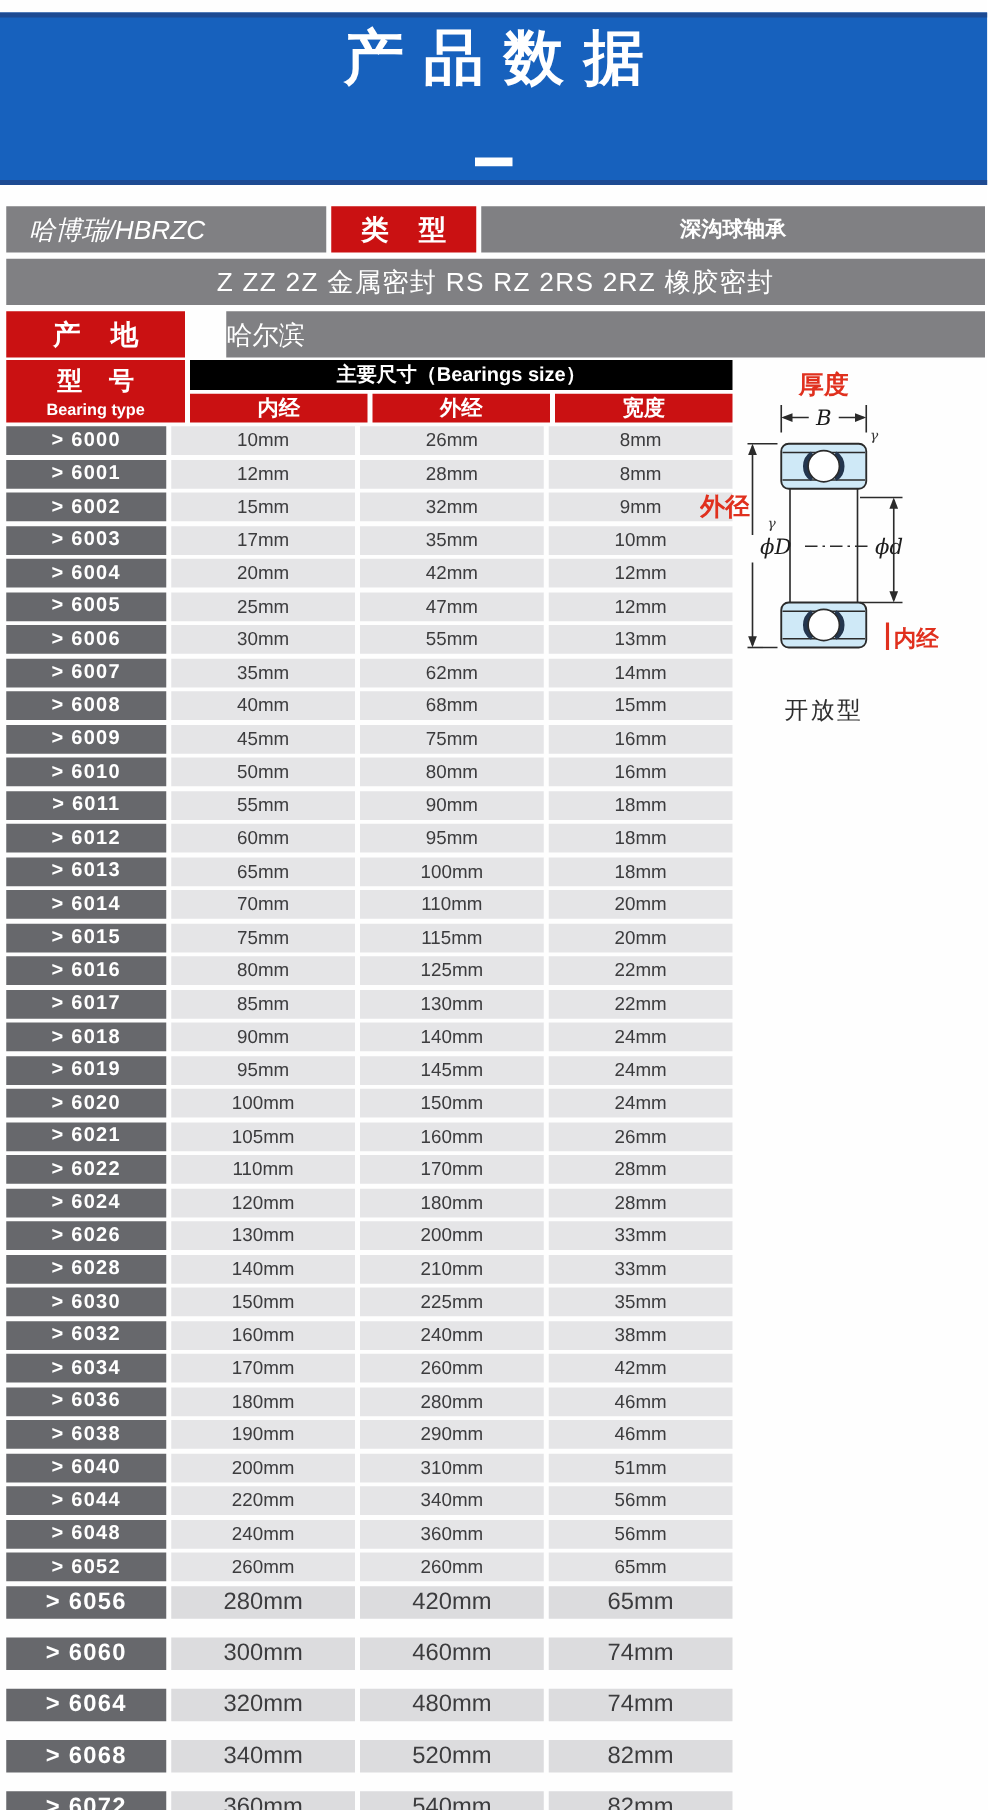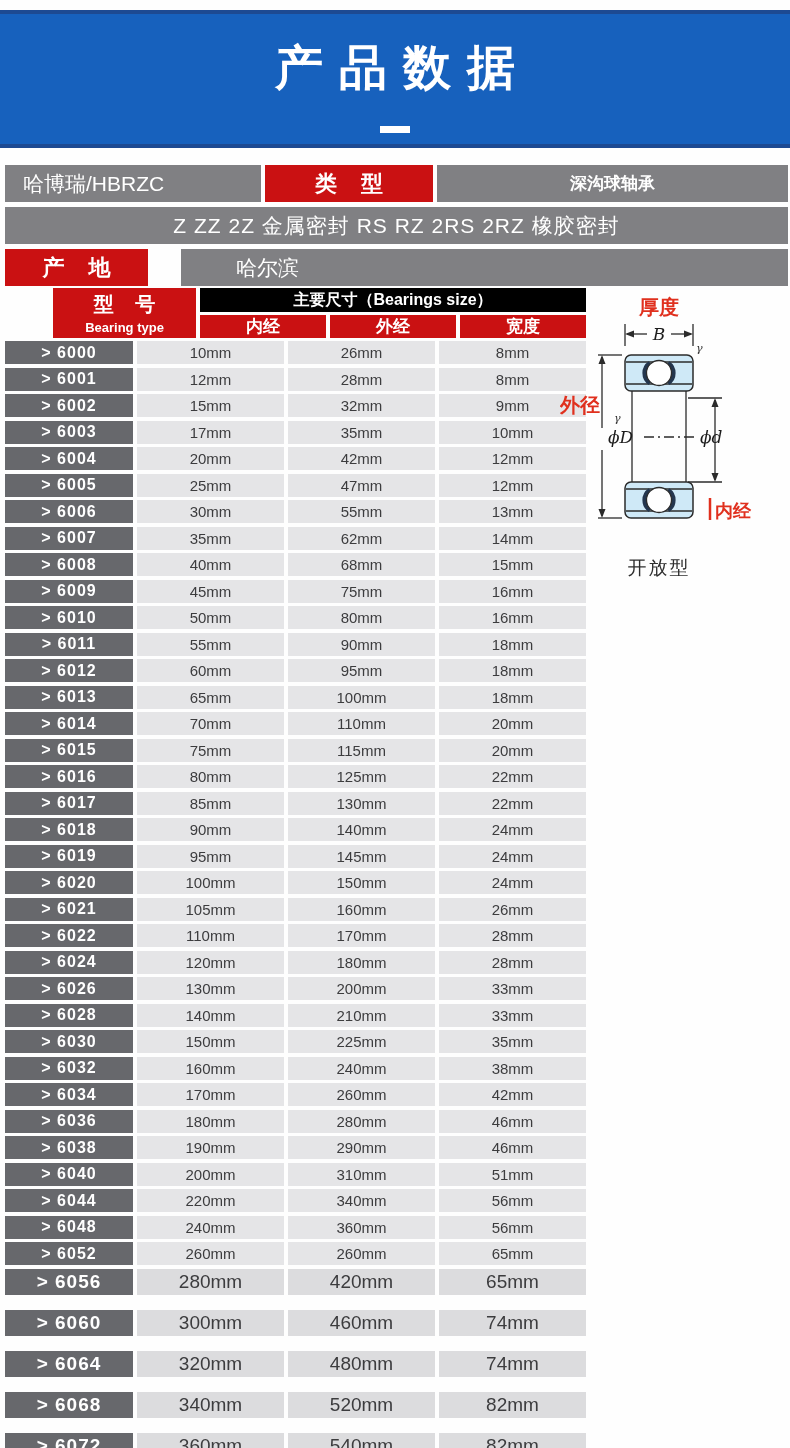"产品数据" .banner-title { margin-top: 22px -> none }
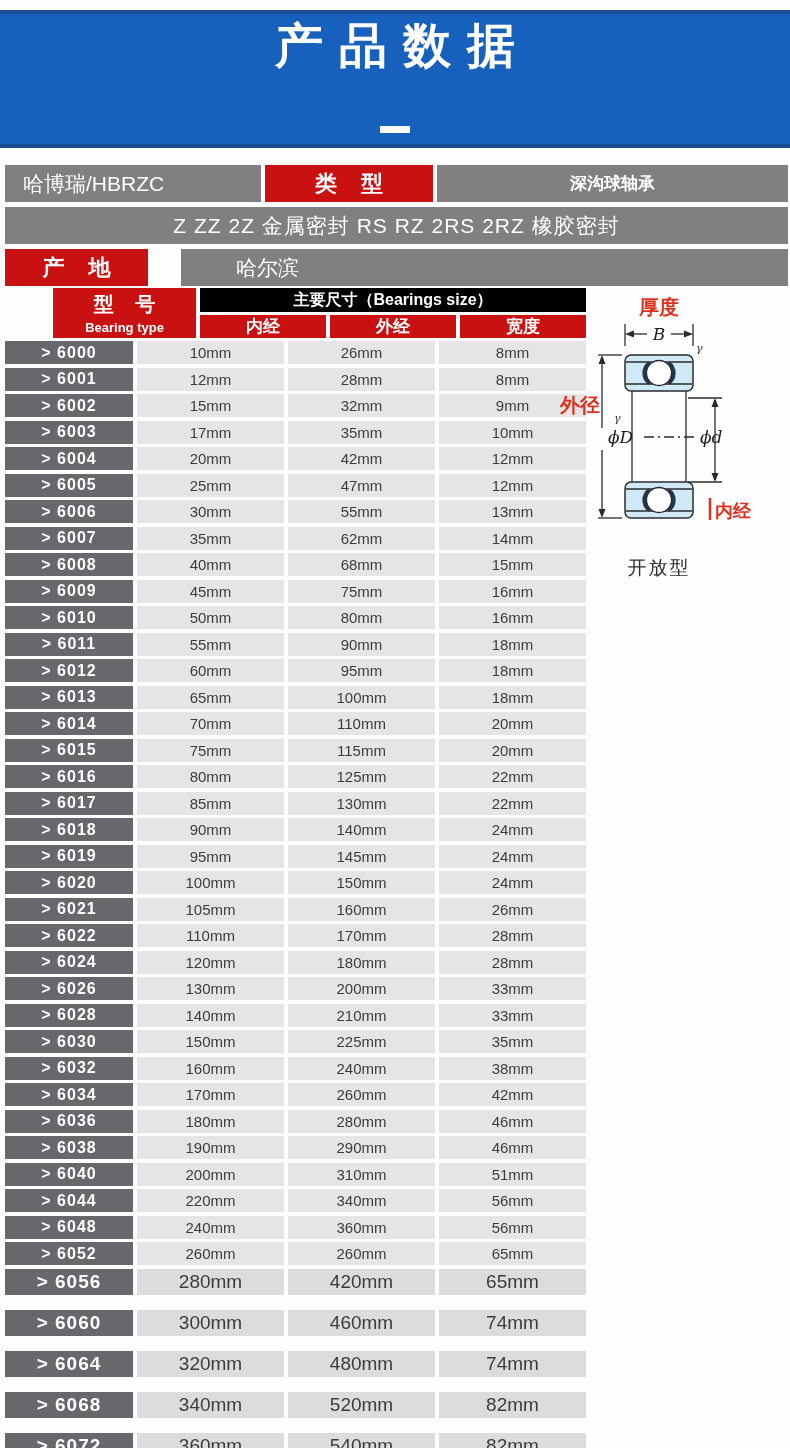"哈博瑞/HBRZC" .brand-value { font-style: none -> italic }
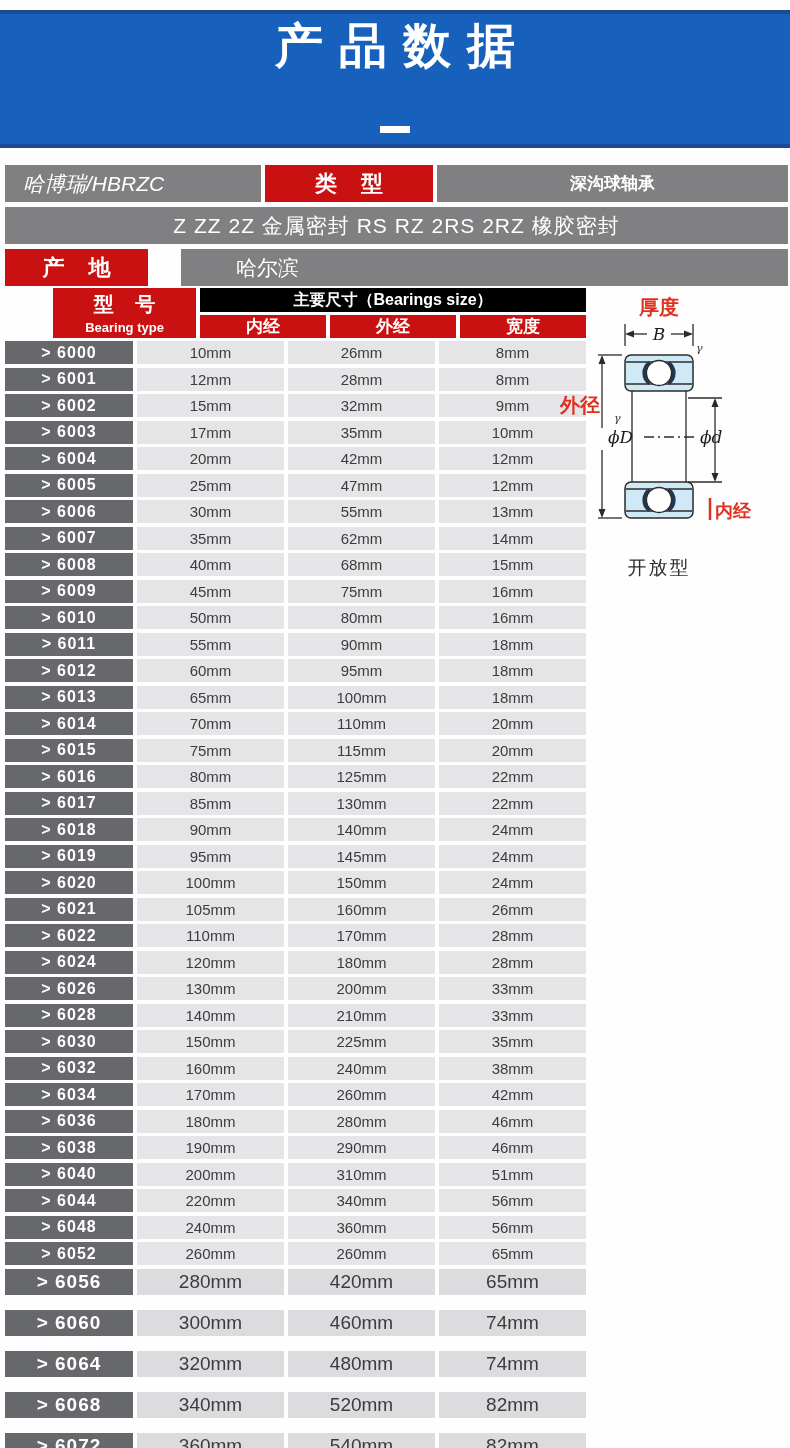"类 型" .type-label { width: 168px -> 116px }
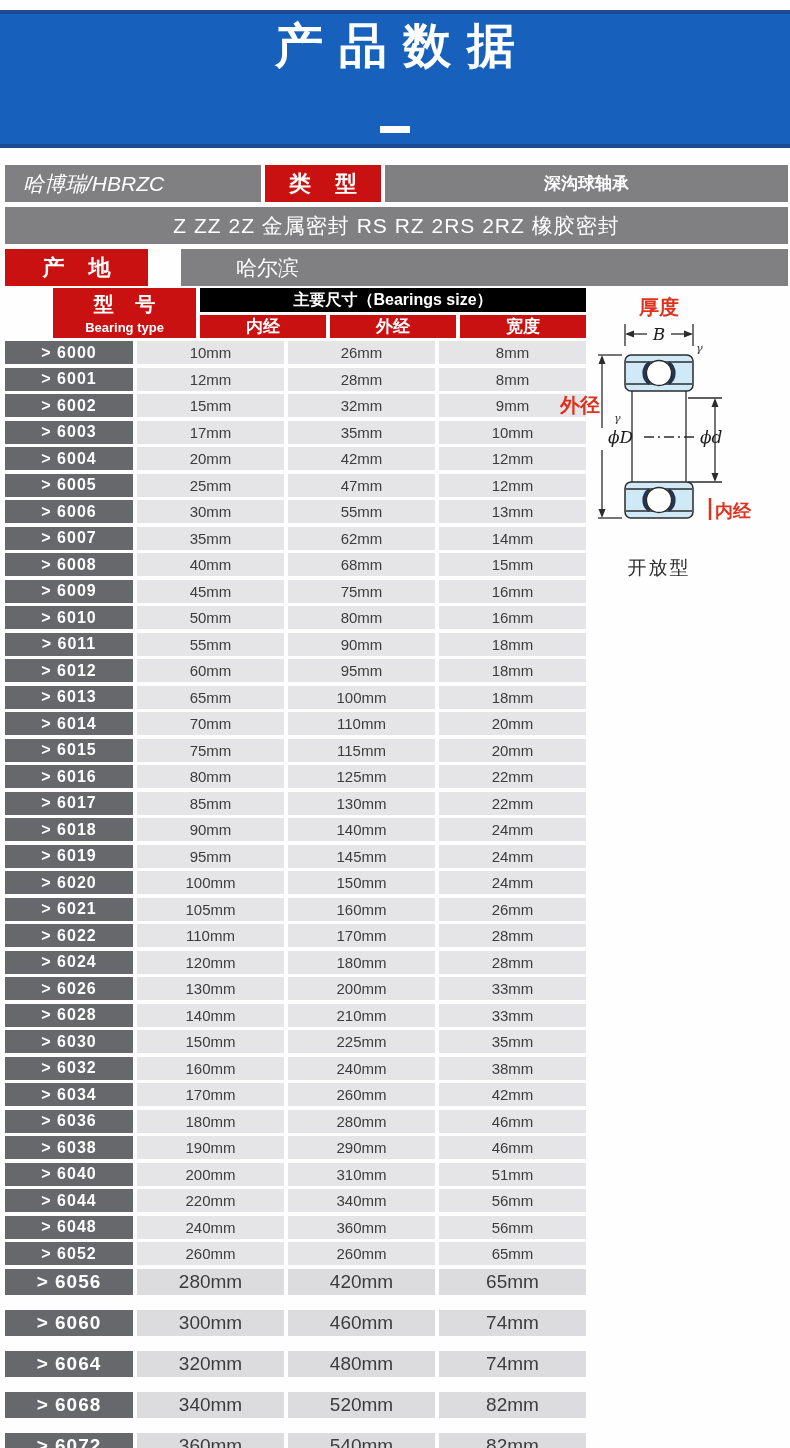"哈尔滨" .origin-value { padding-left: 55px -> none }
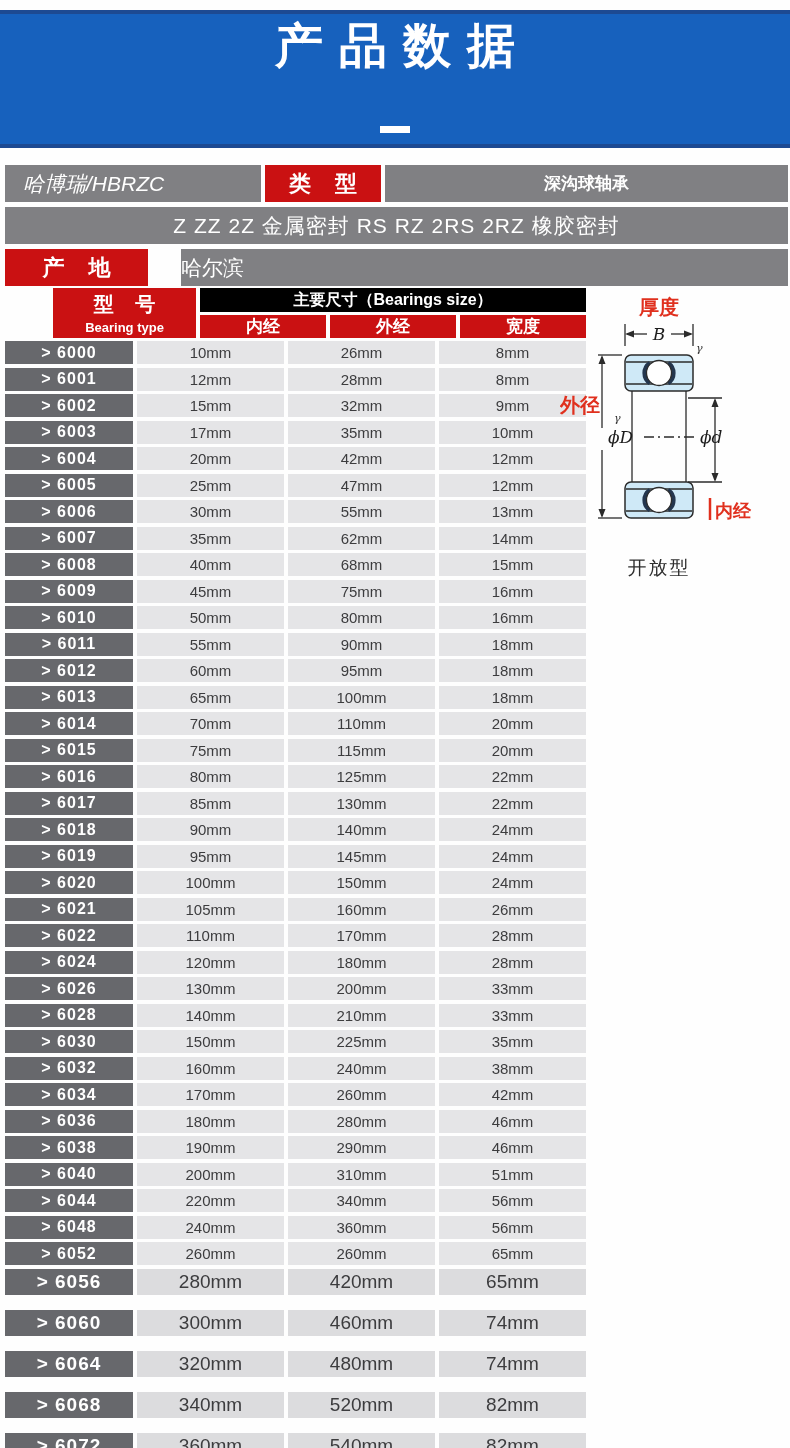"型 号" .model-head { margin-left: 48px -> none }
